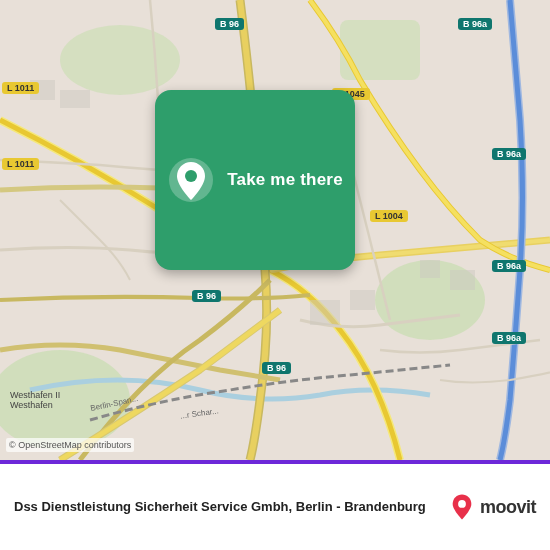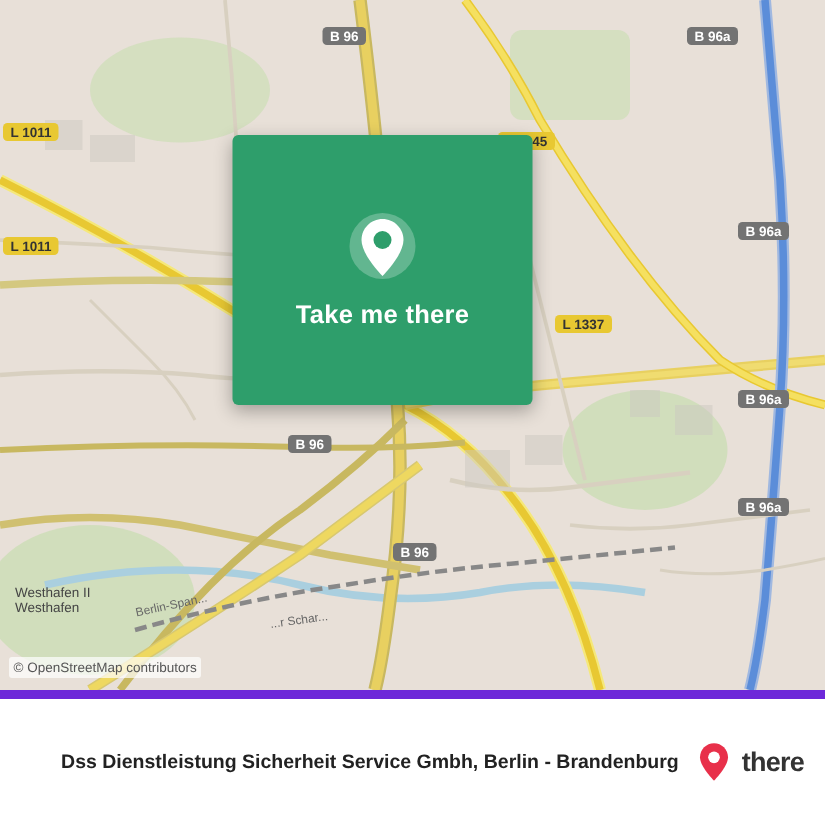"B 96" .road-badge.blue { background: #737373 -> #0f766e }
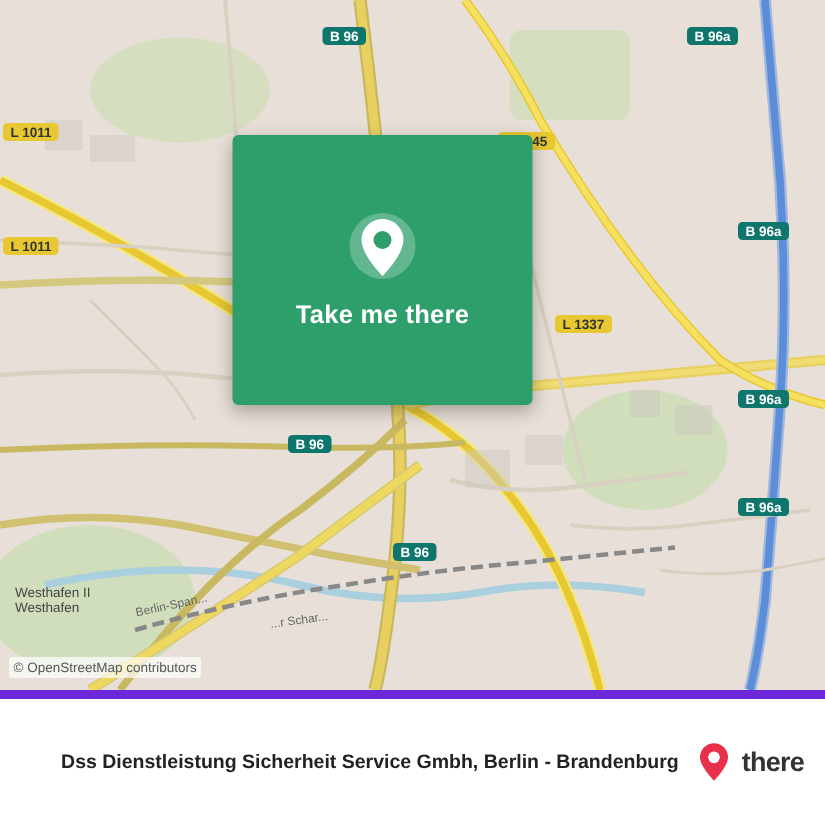"Take me there" .take-me-card { border-radius: 4px -> 16px; flex-direction: column -> row }
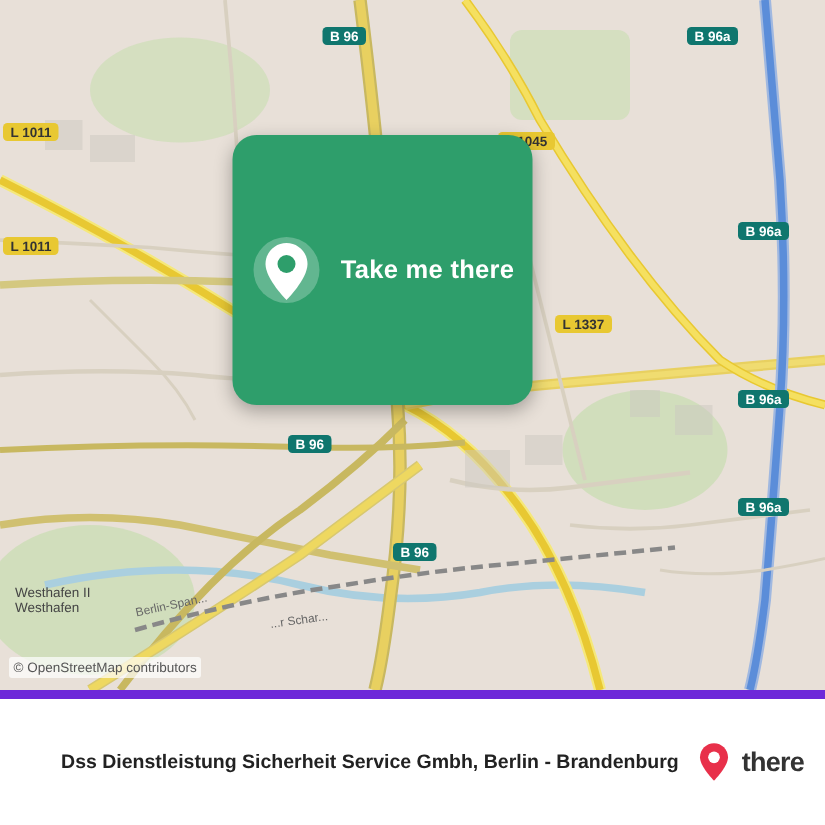"L 1337" div.road-badge { text: 1337 -> 1004 }
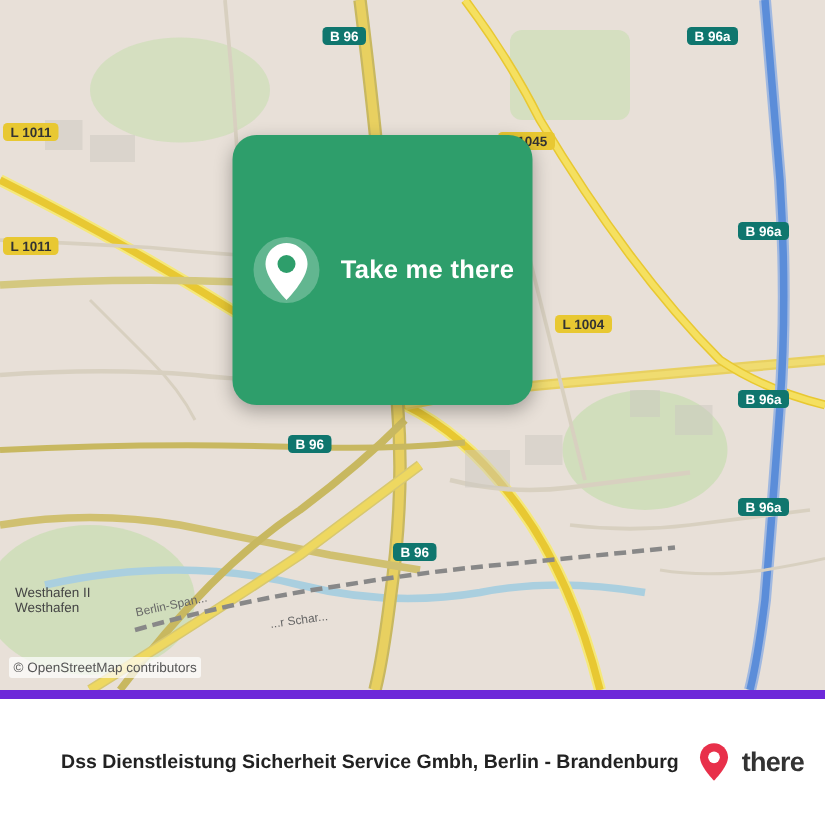"Dss Dienstleistung Sicherheit Service" #info-bar { border-top: 6px solid #6d28d9 -> 4px solid #6d28d9; text-align: right -> none }
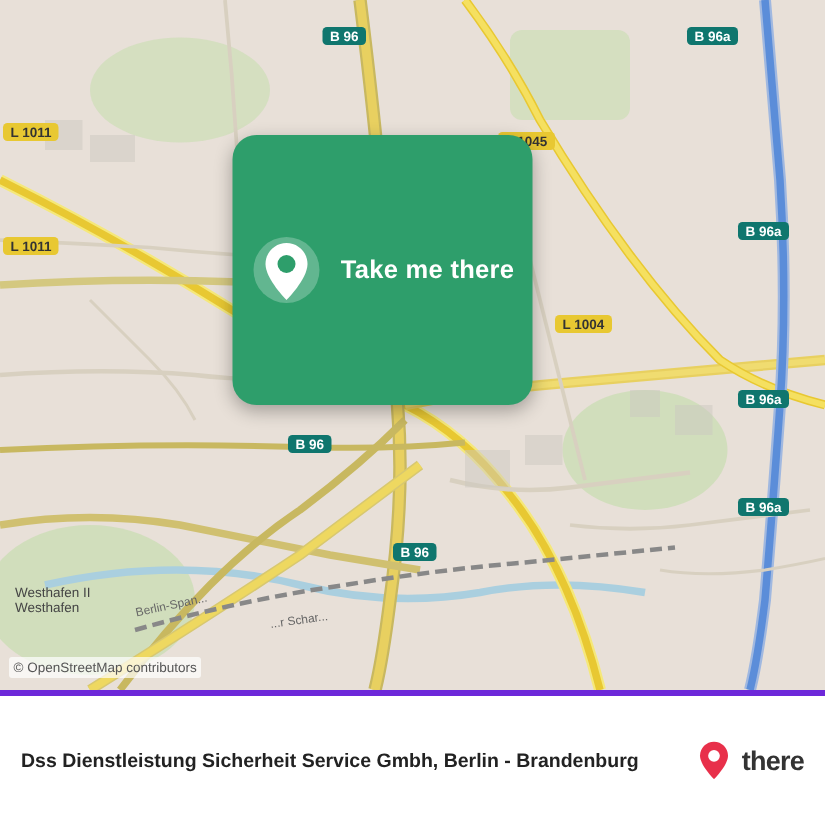"there" span.moovit-text { text: there -> moovit }
